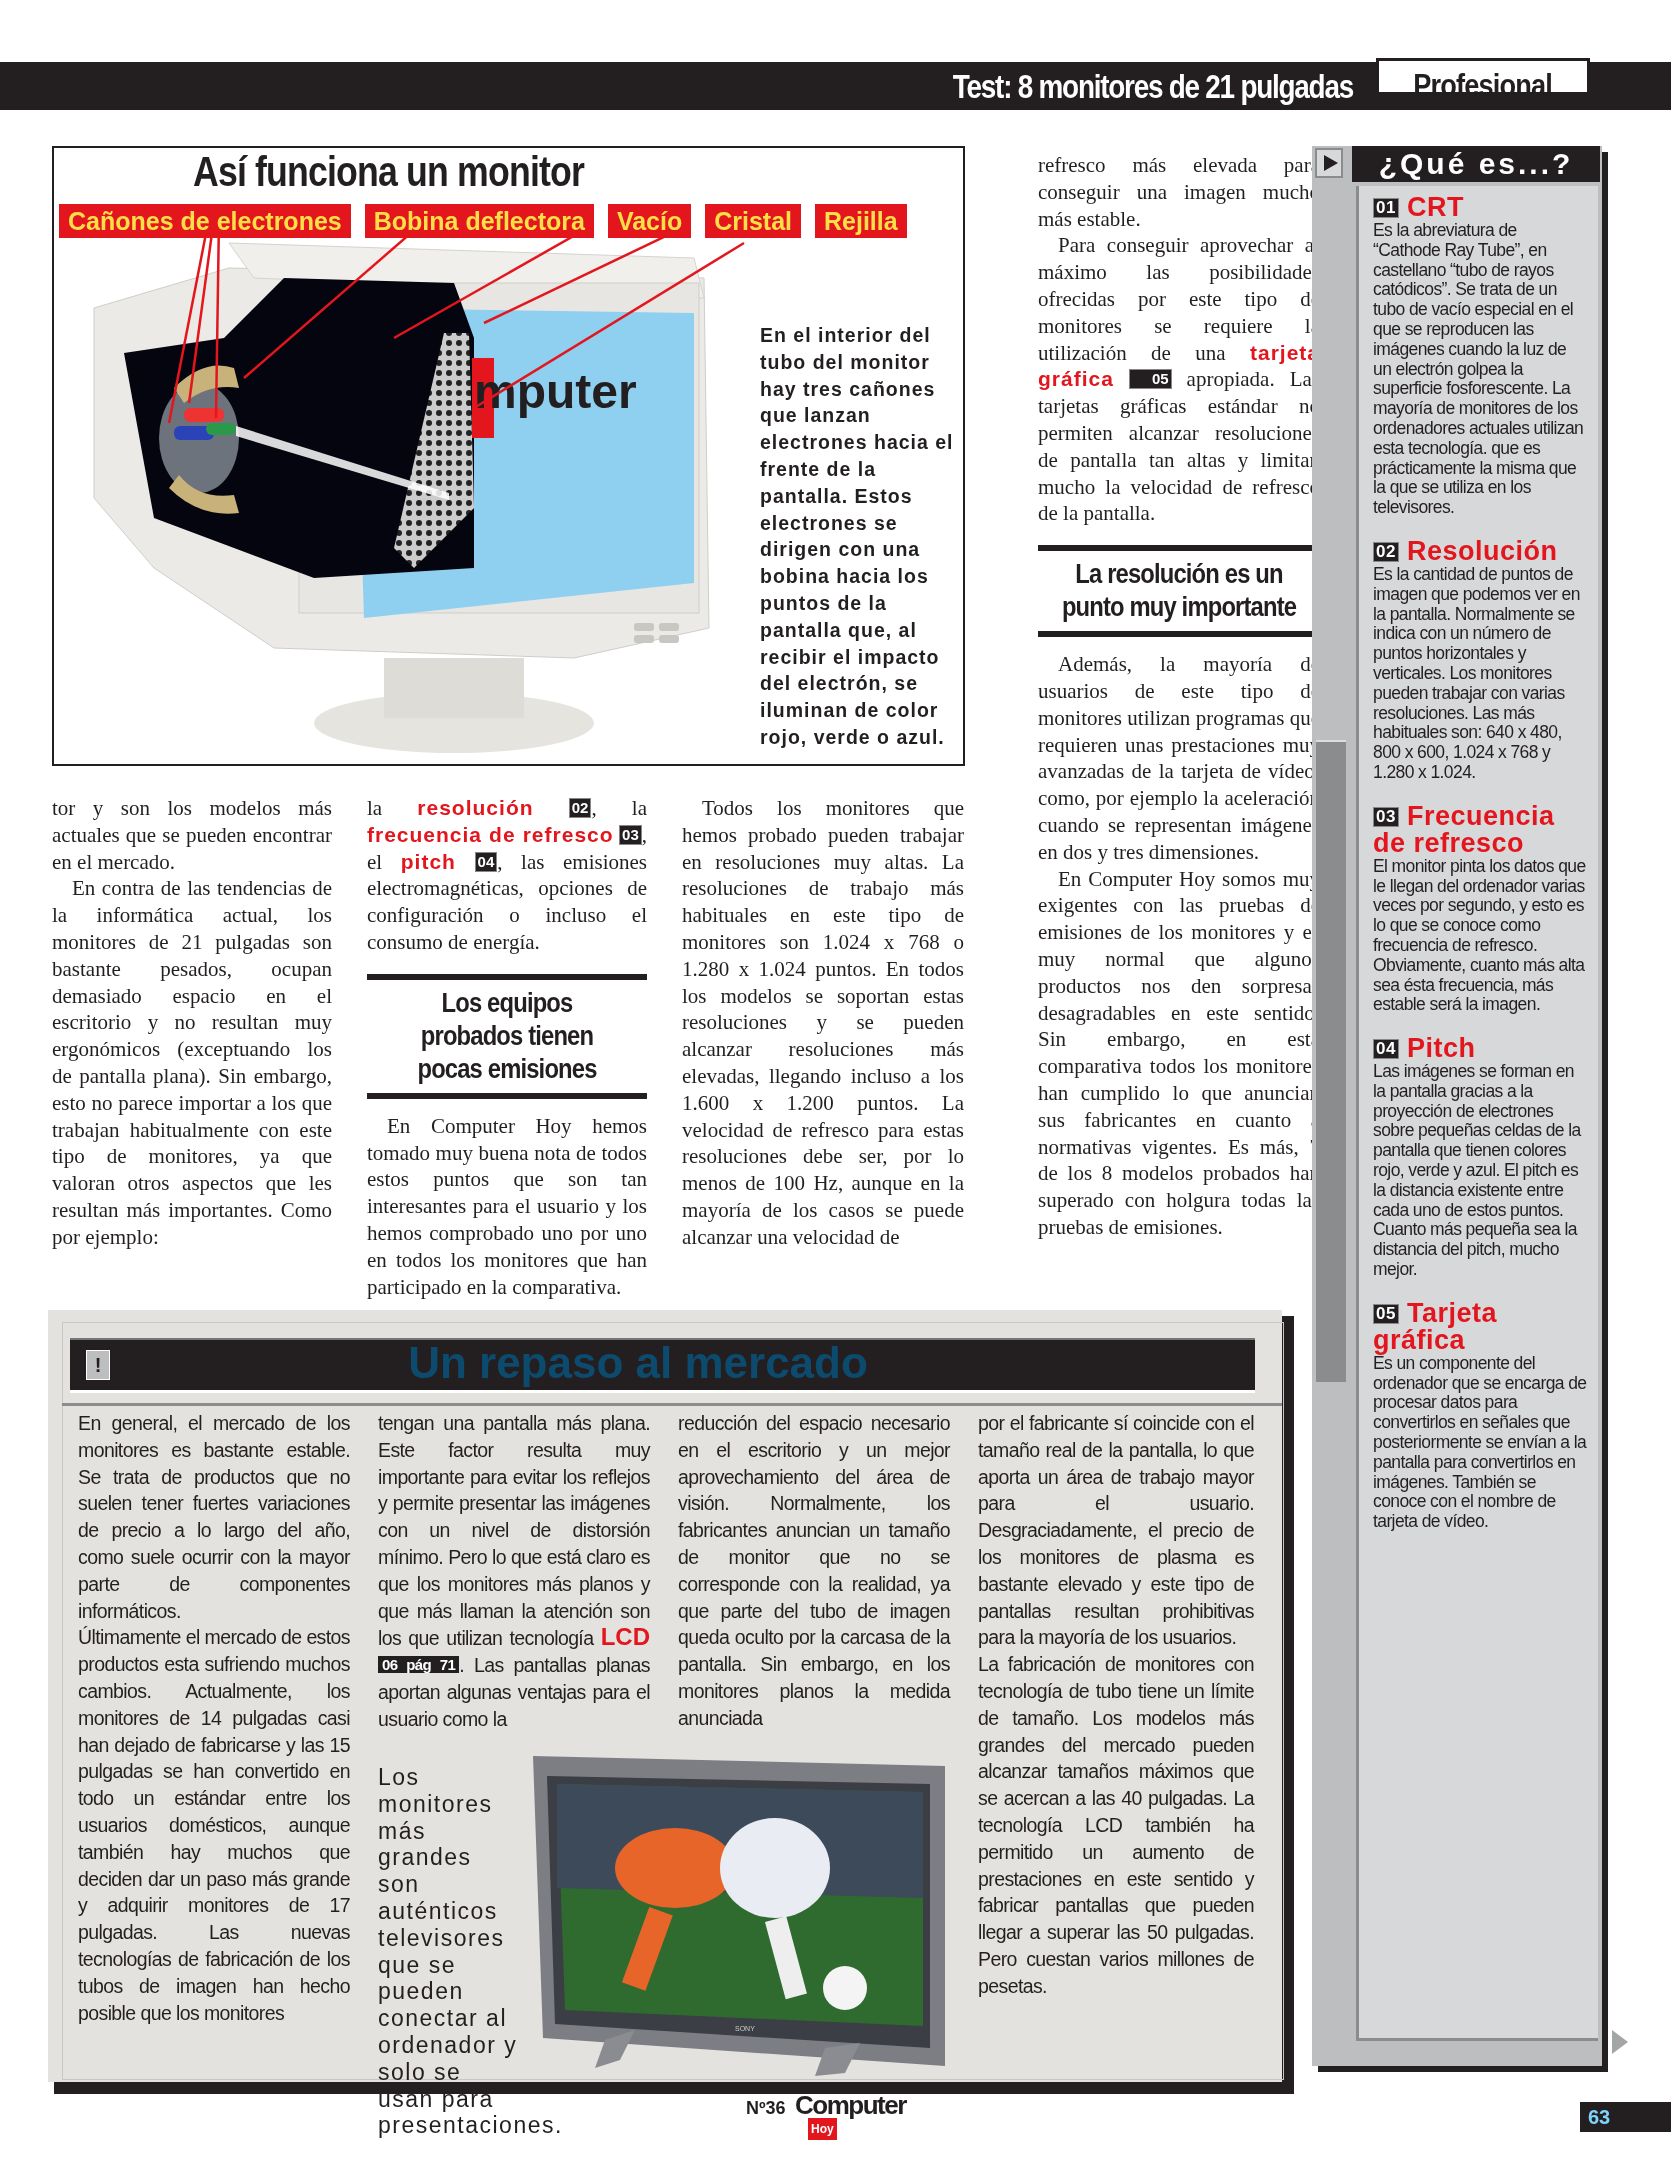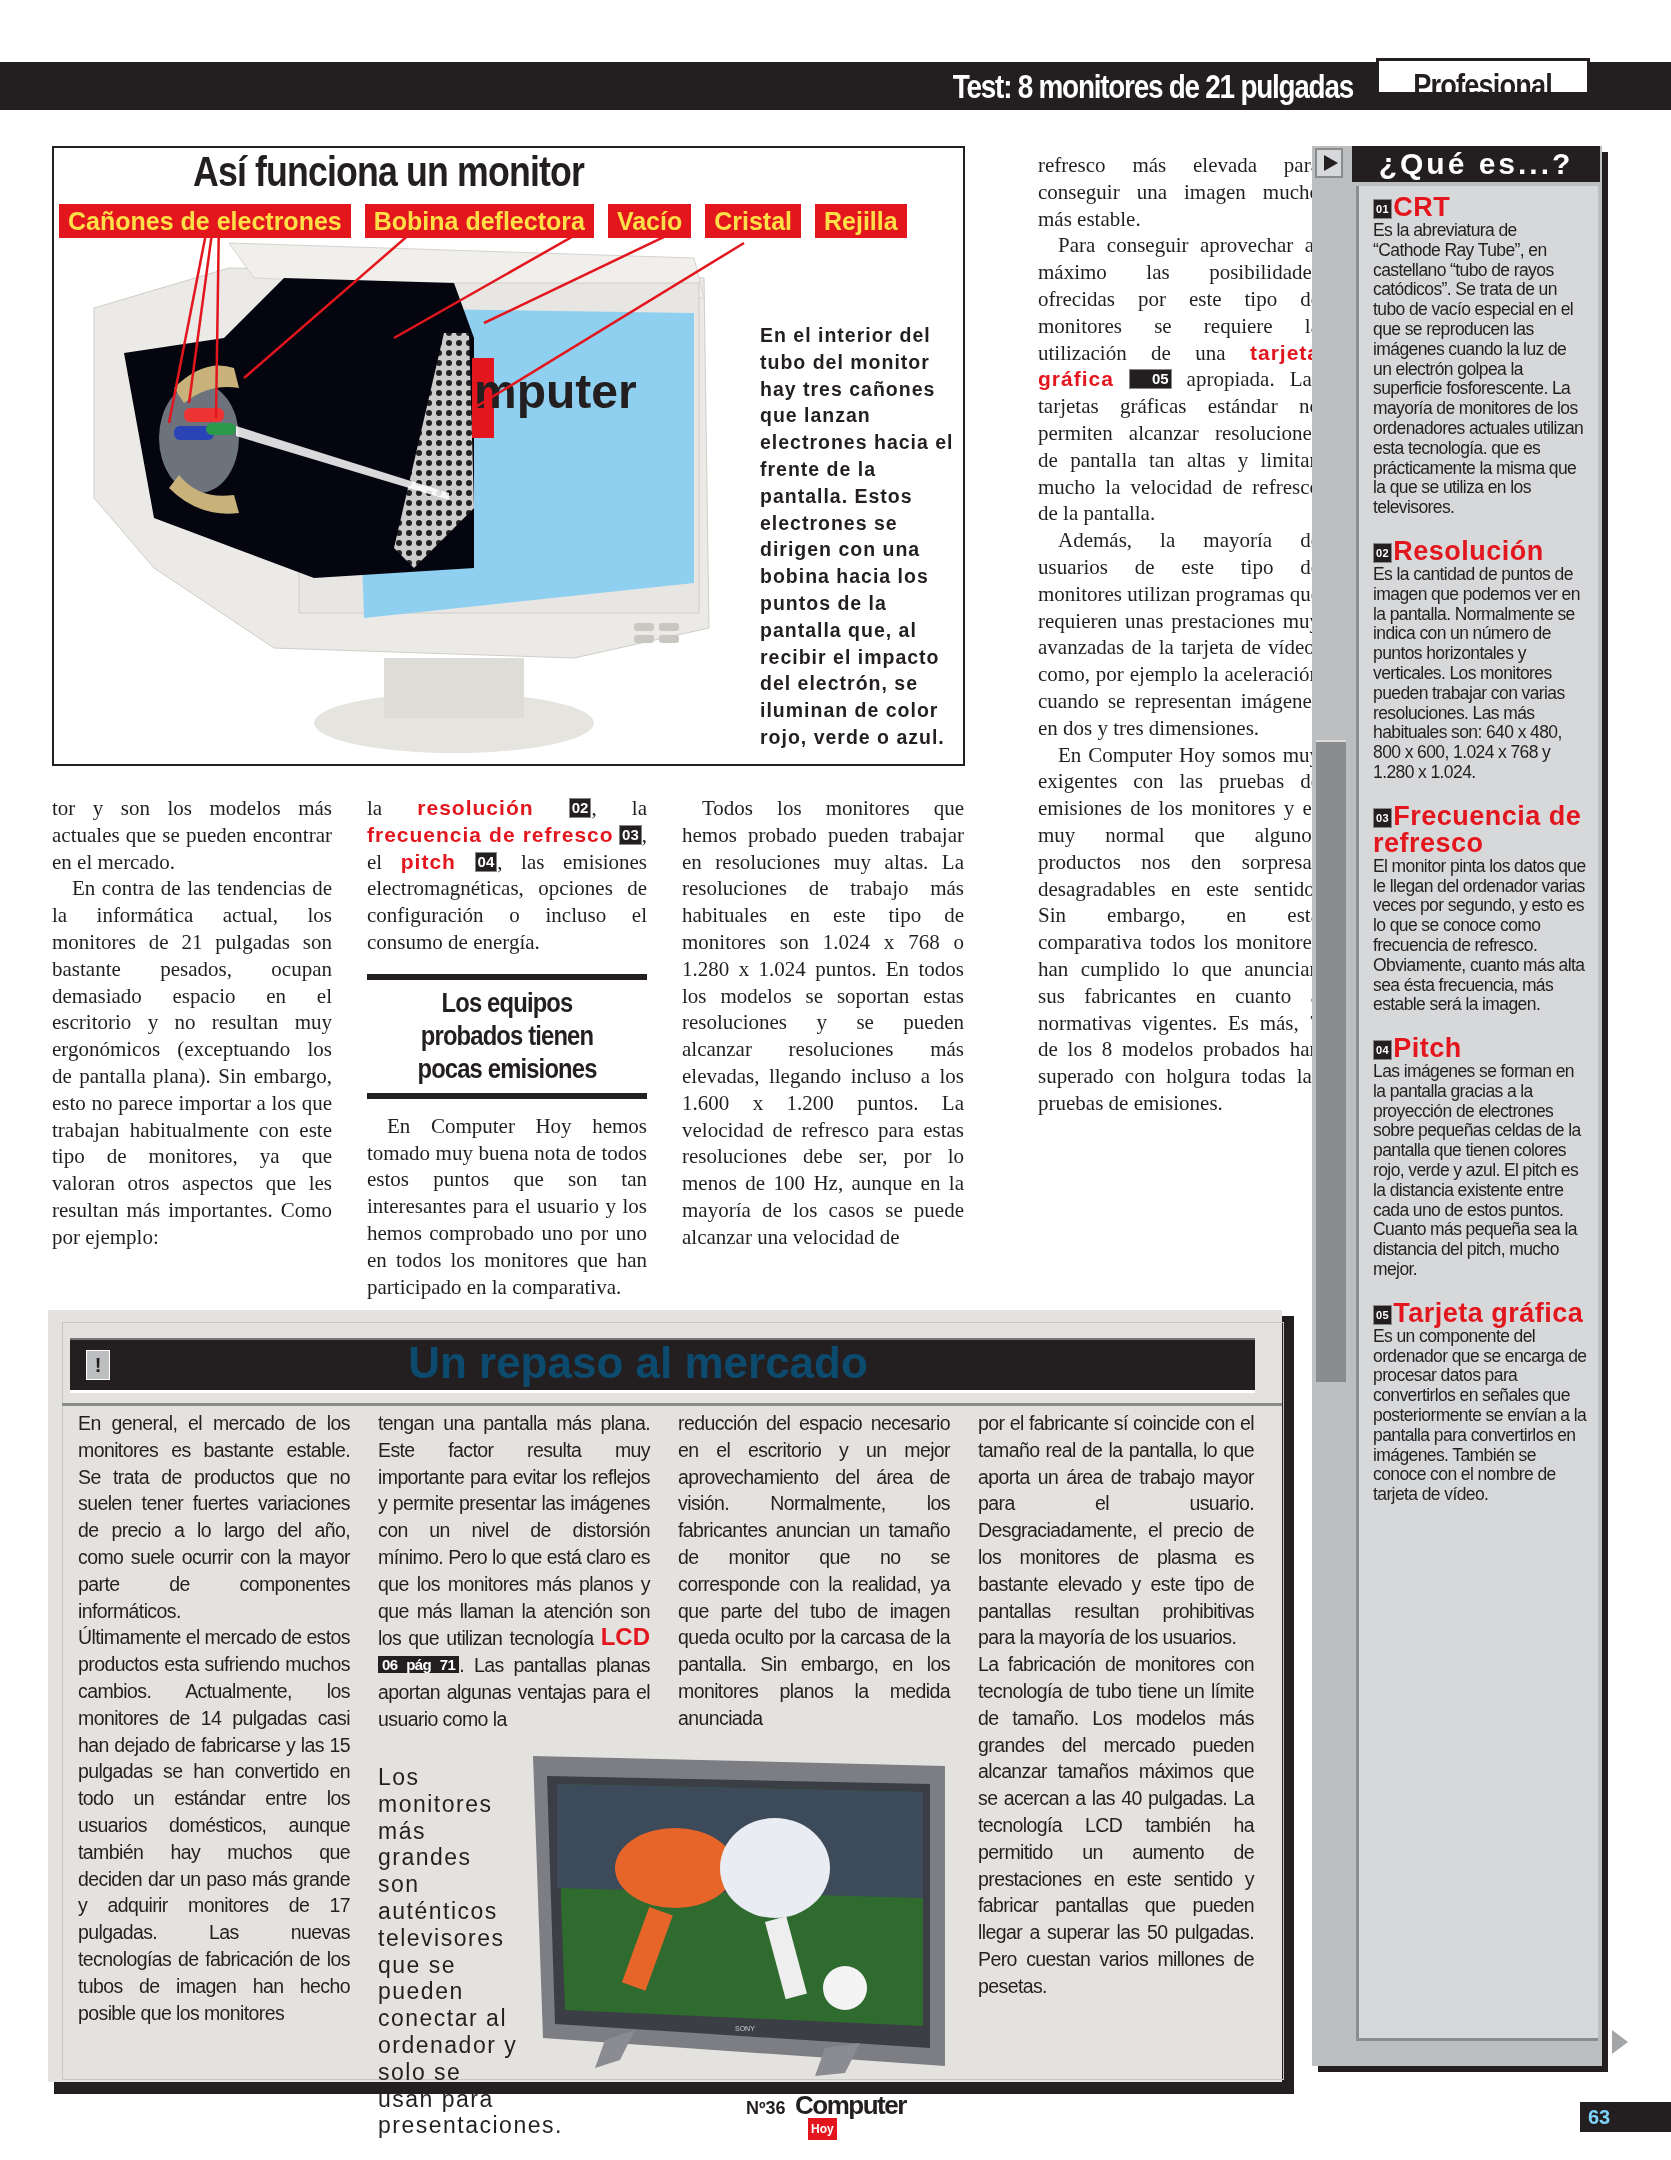"01" .term-head .num { font-size: 11px -> 17px; margin-right: 1px -> 8px }
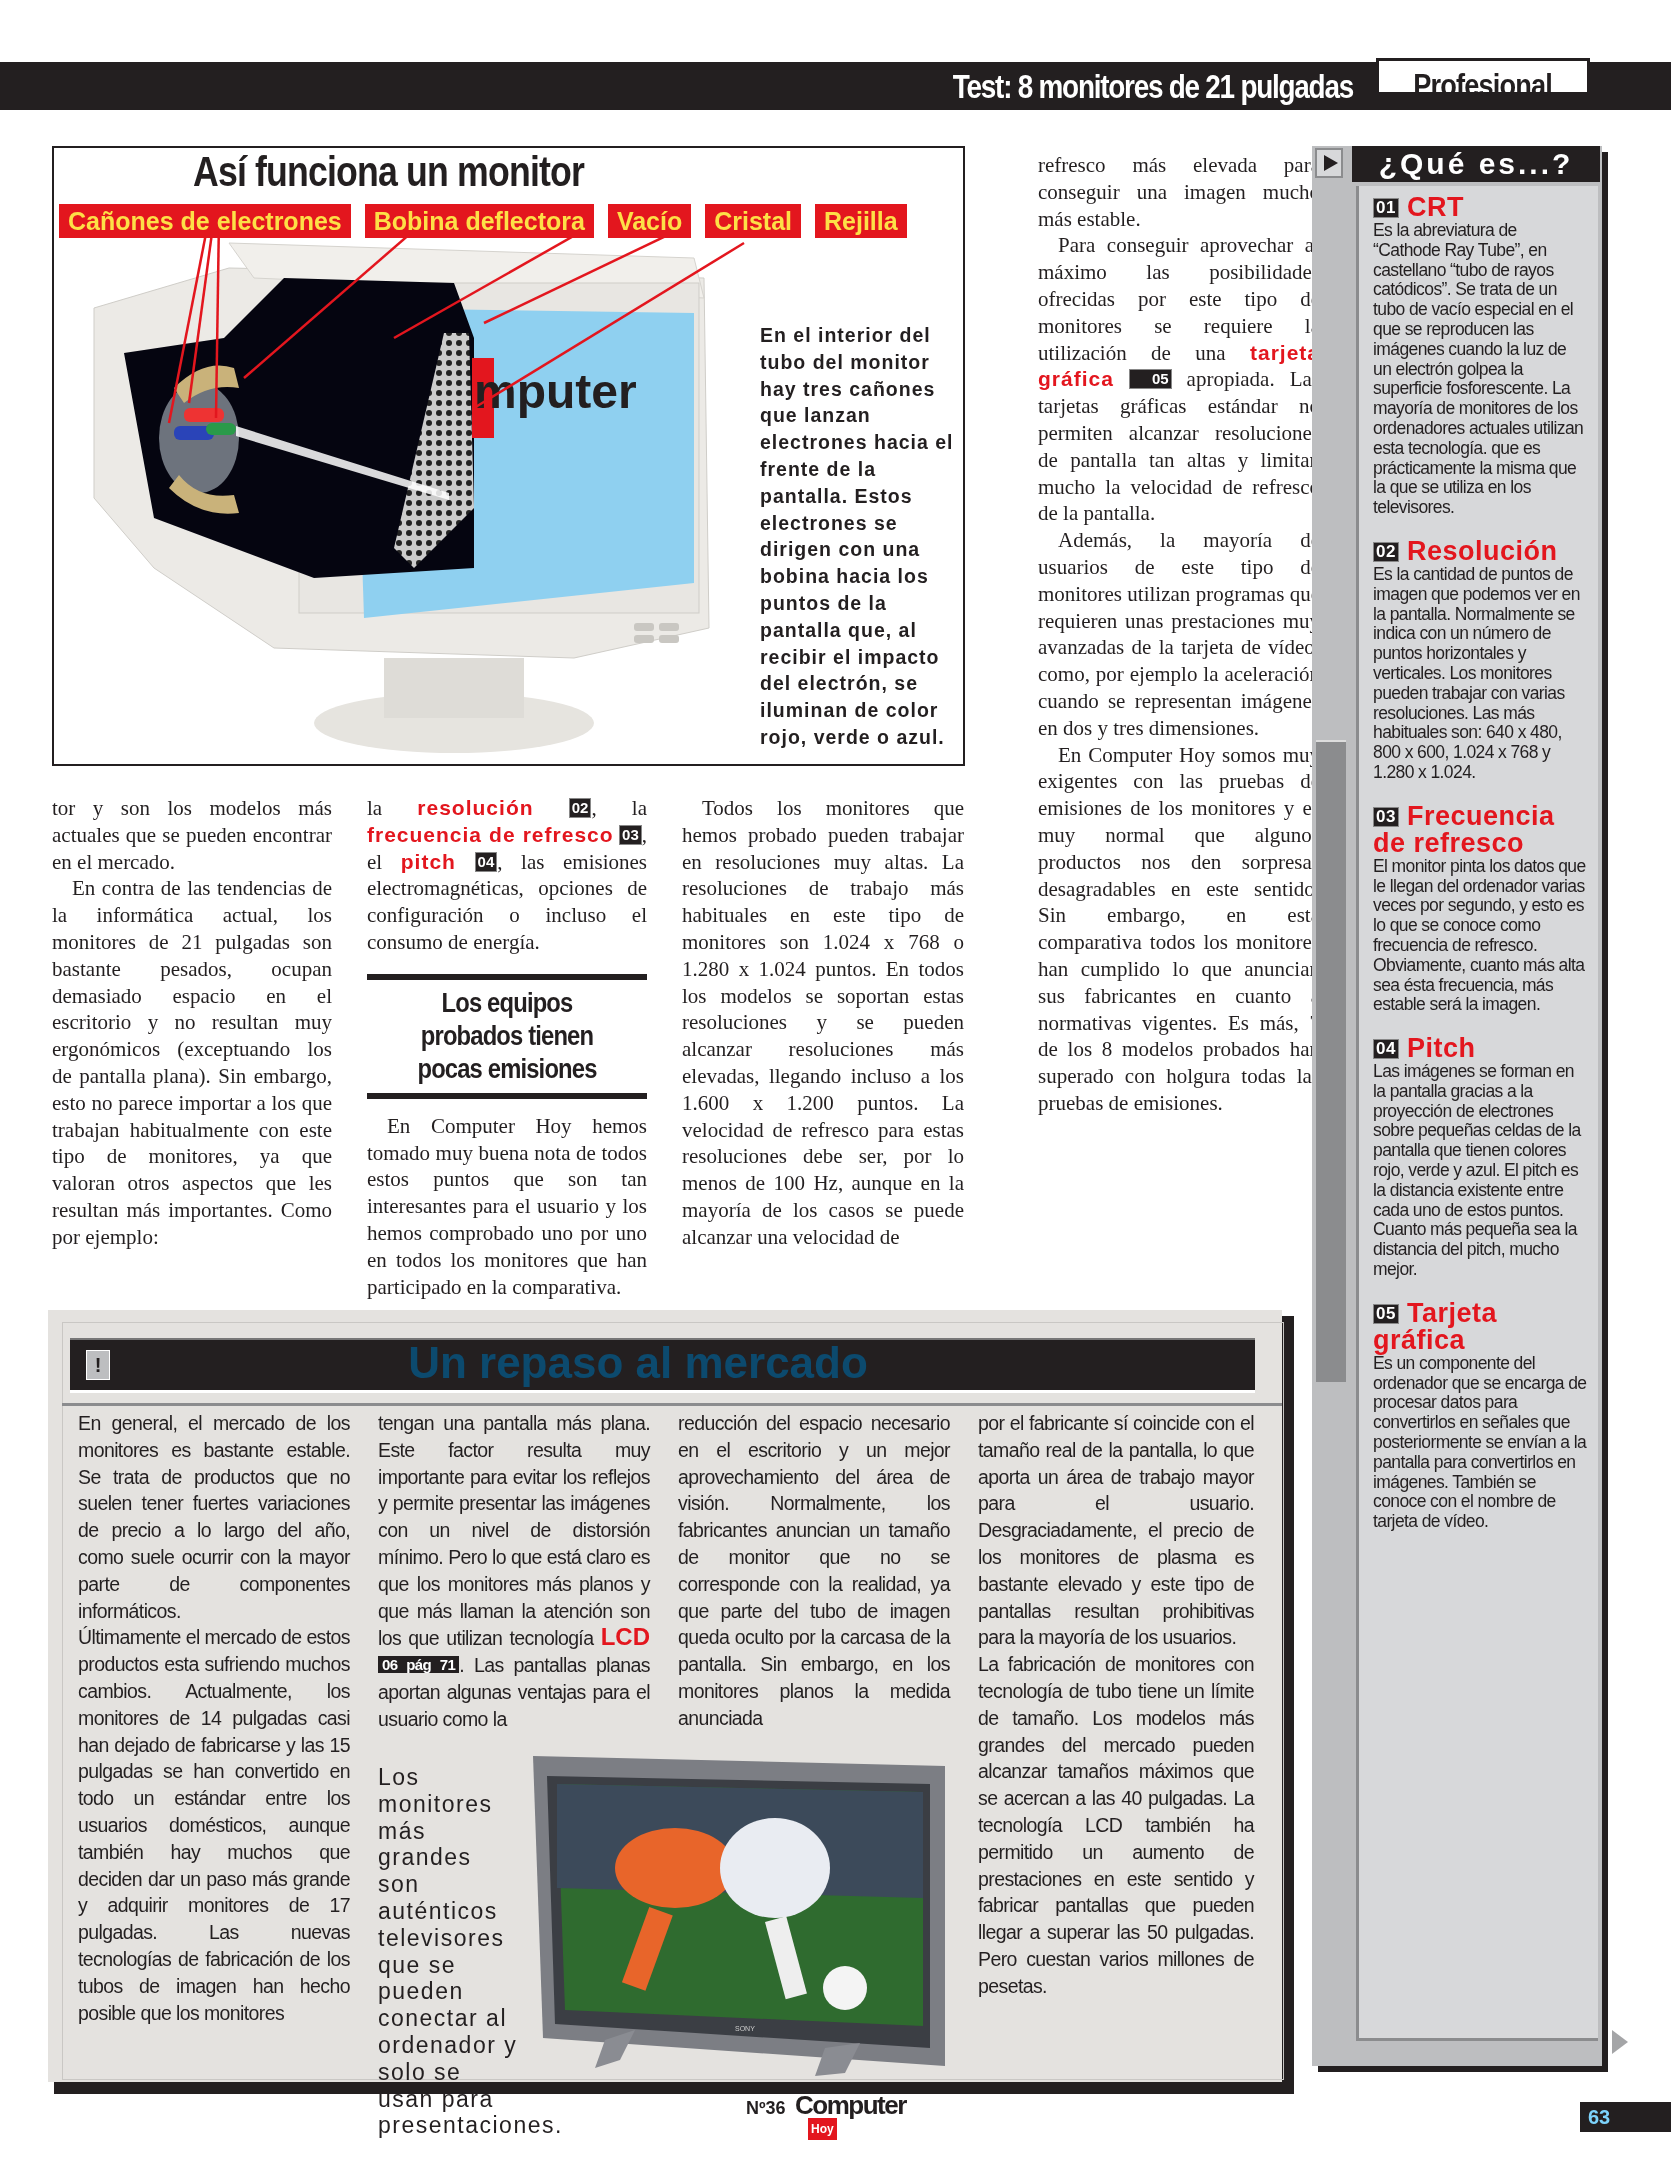"La resolución es un punto" div.subhead { html: none -> <div><span>La resolución es un punto muy importante</span></div> }
